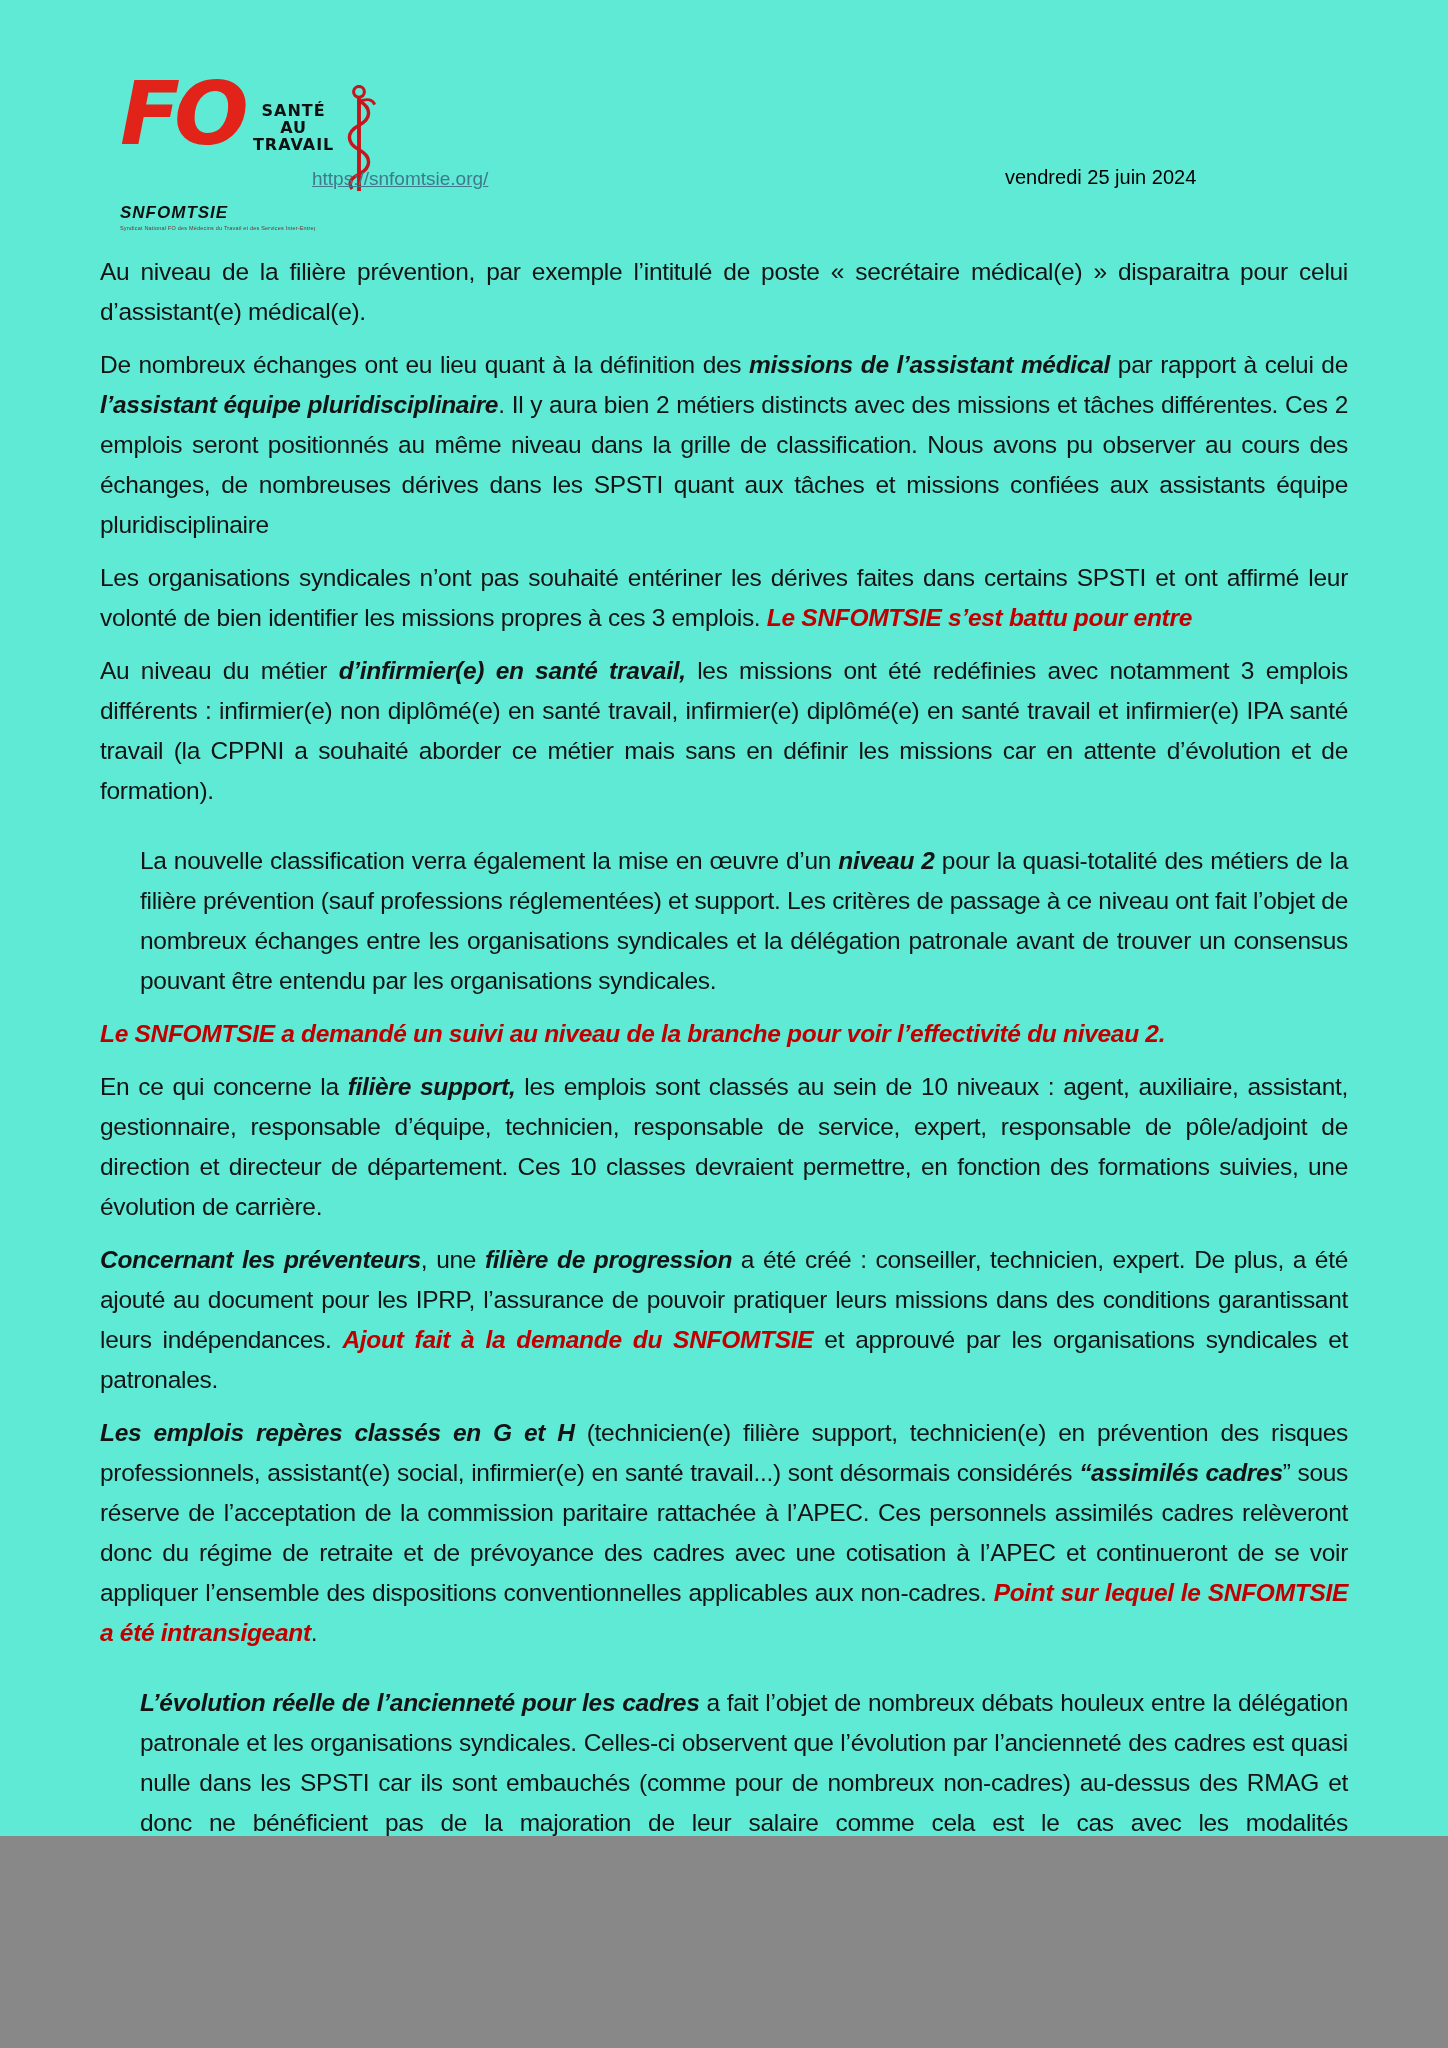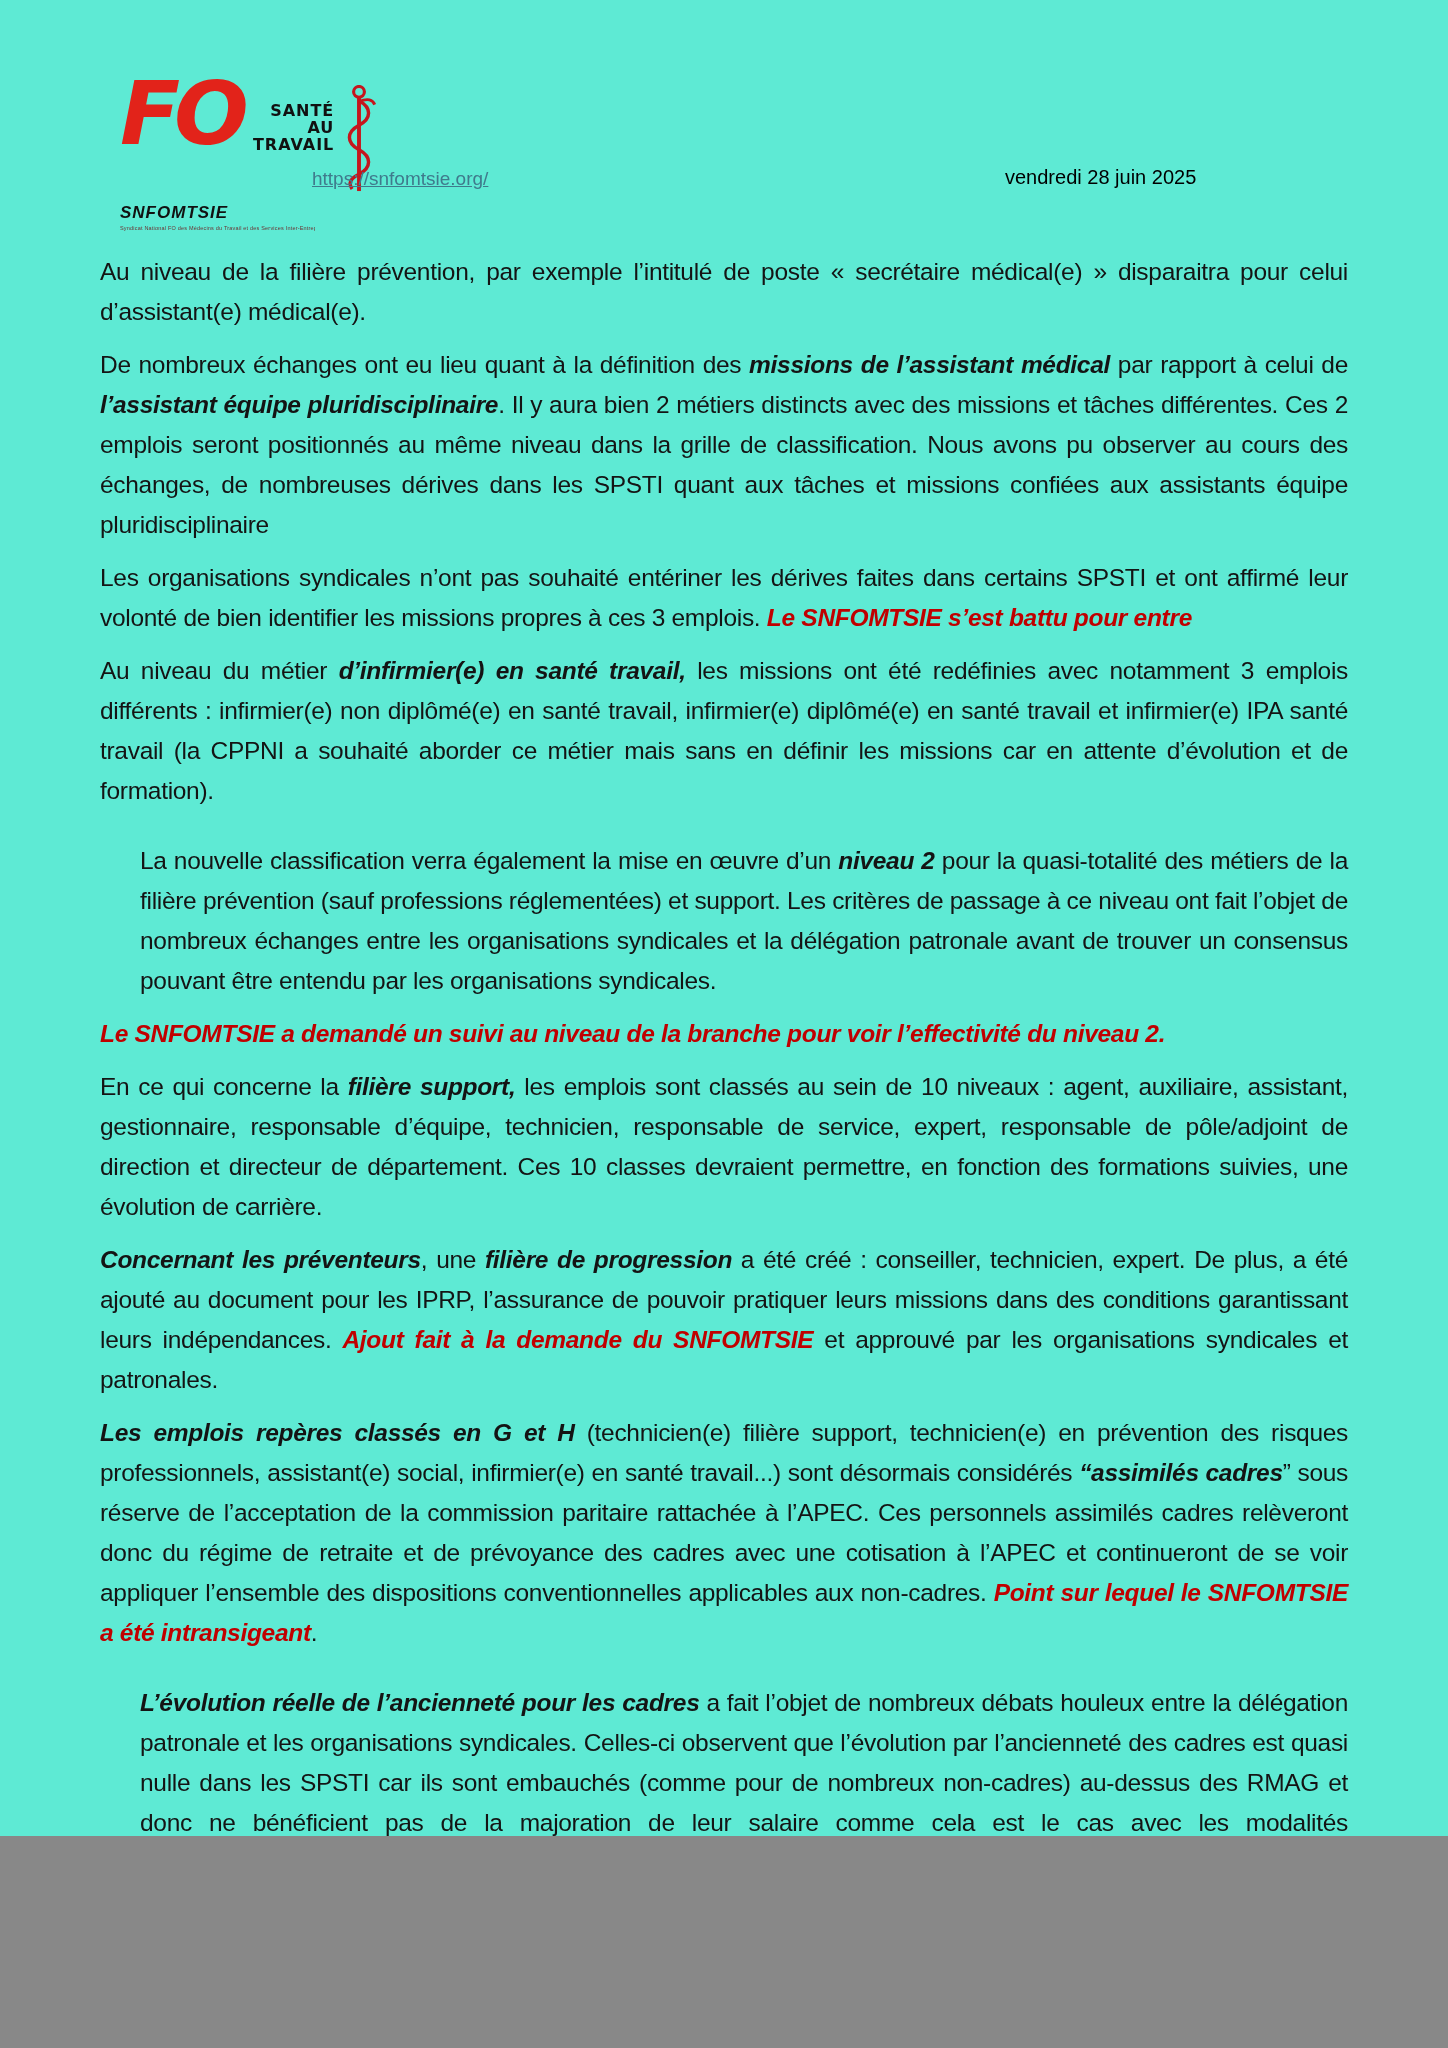"SANTÉ" .logo-sub { text-align: right -> center }
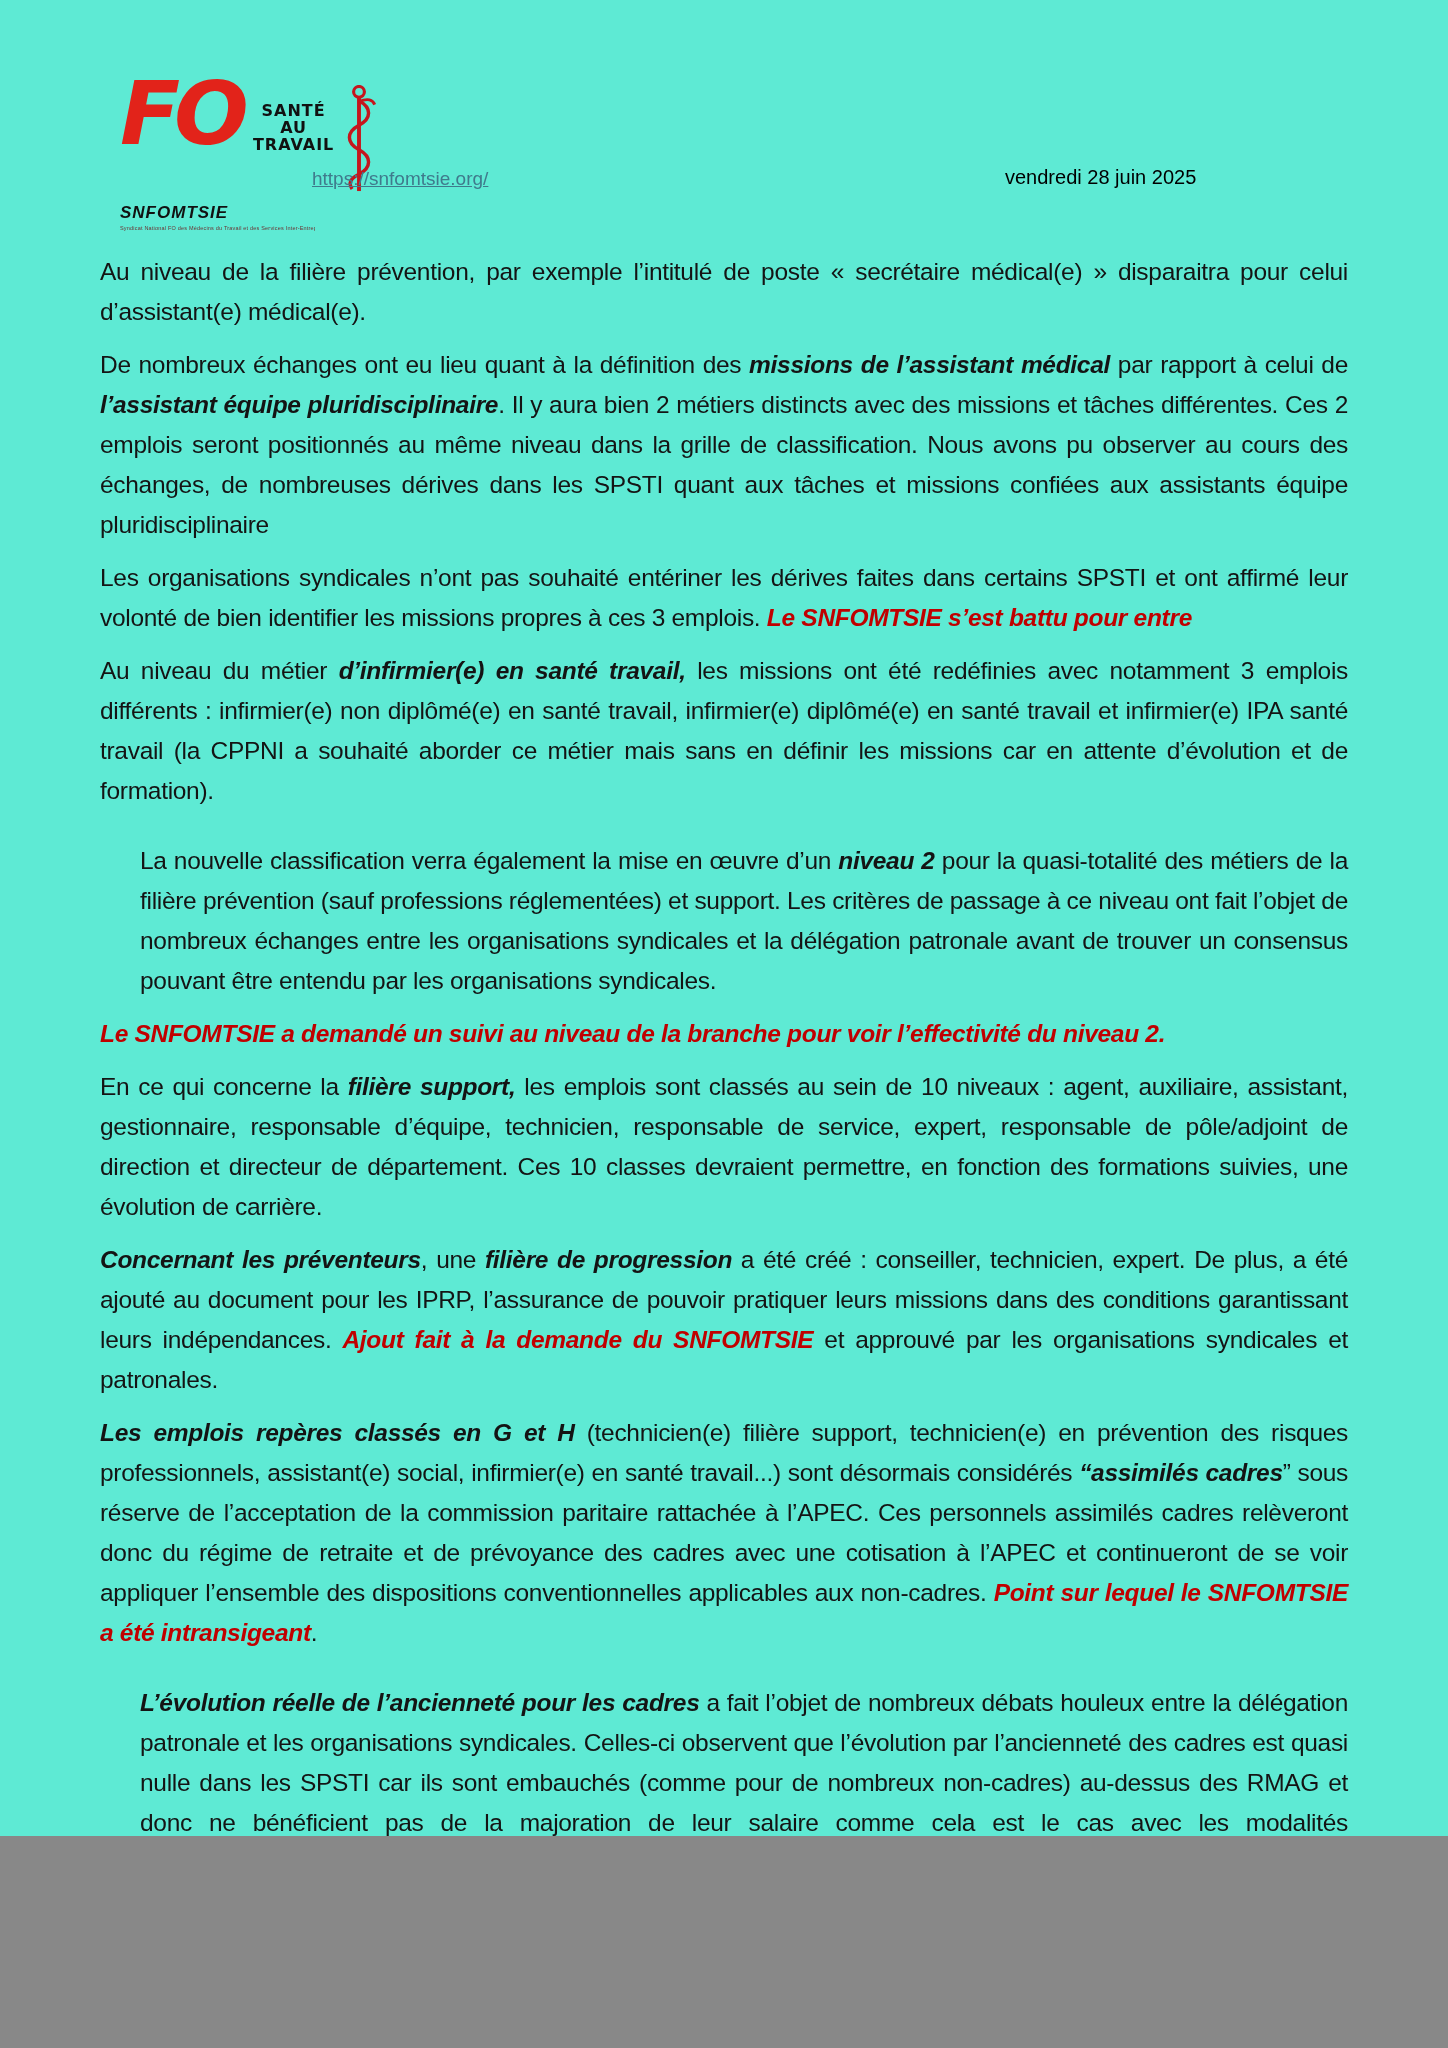"vendredi 28 juin 2025" span.doc-date { text: 28 juin 2025 -> 25 juin 2024 }
